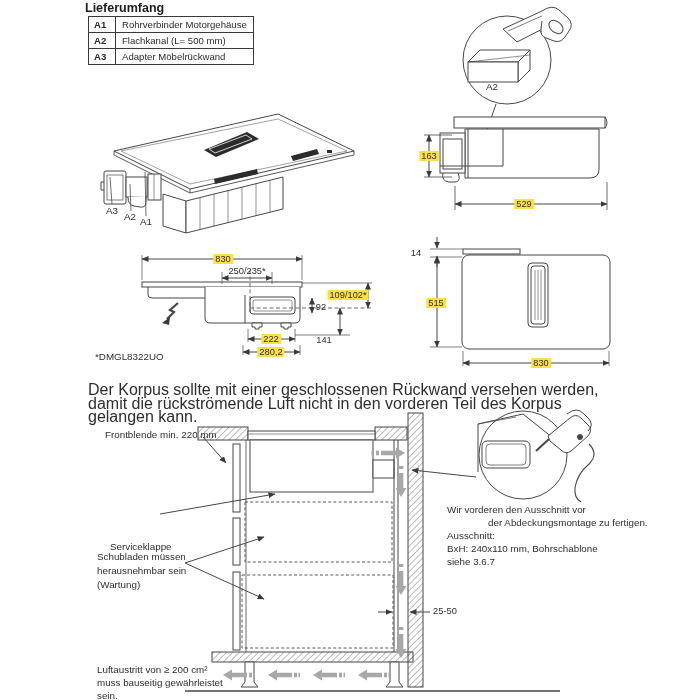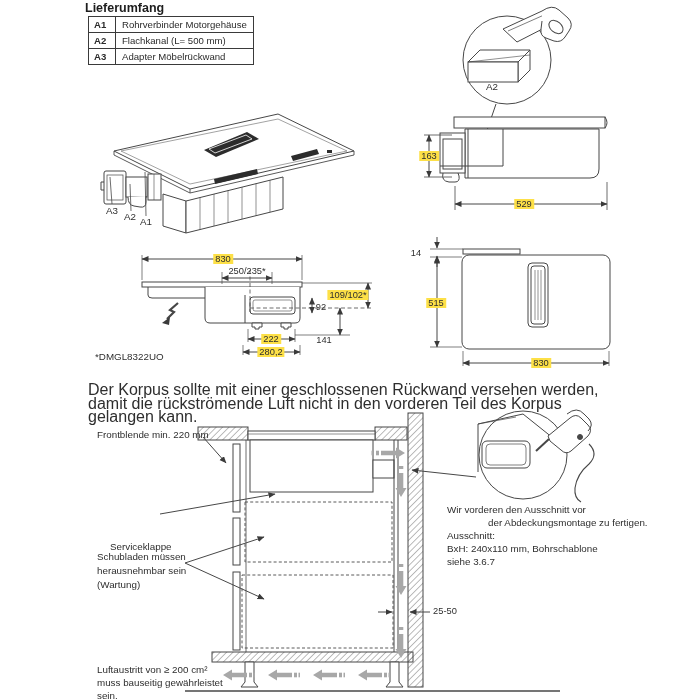"Frontblende min. 220 mm" div.lbl { left: 97px -> 105px }
